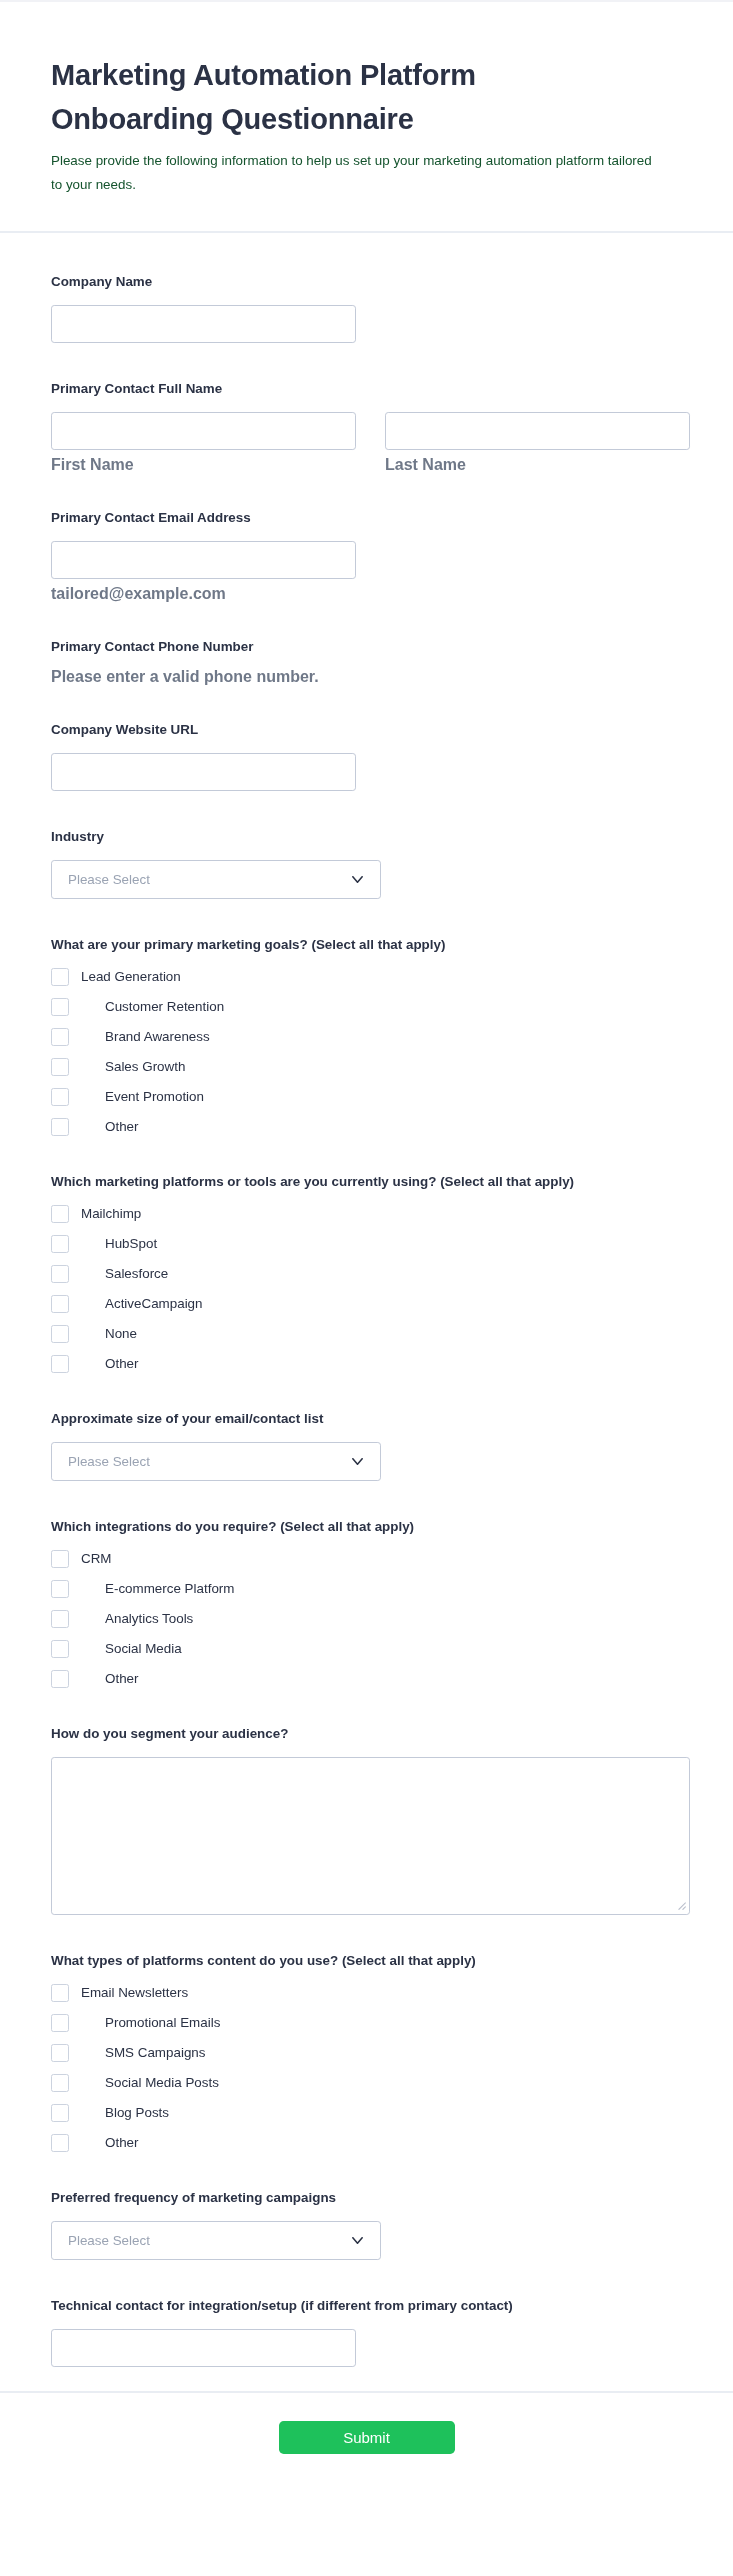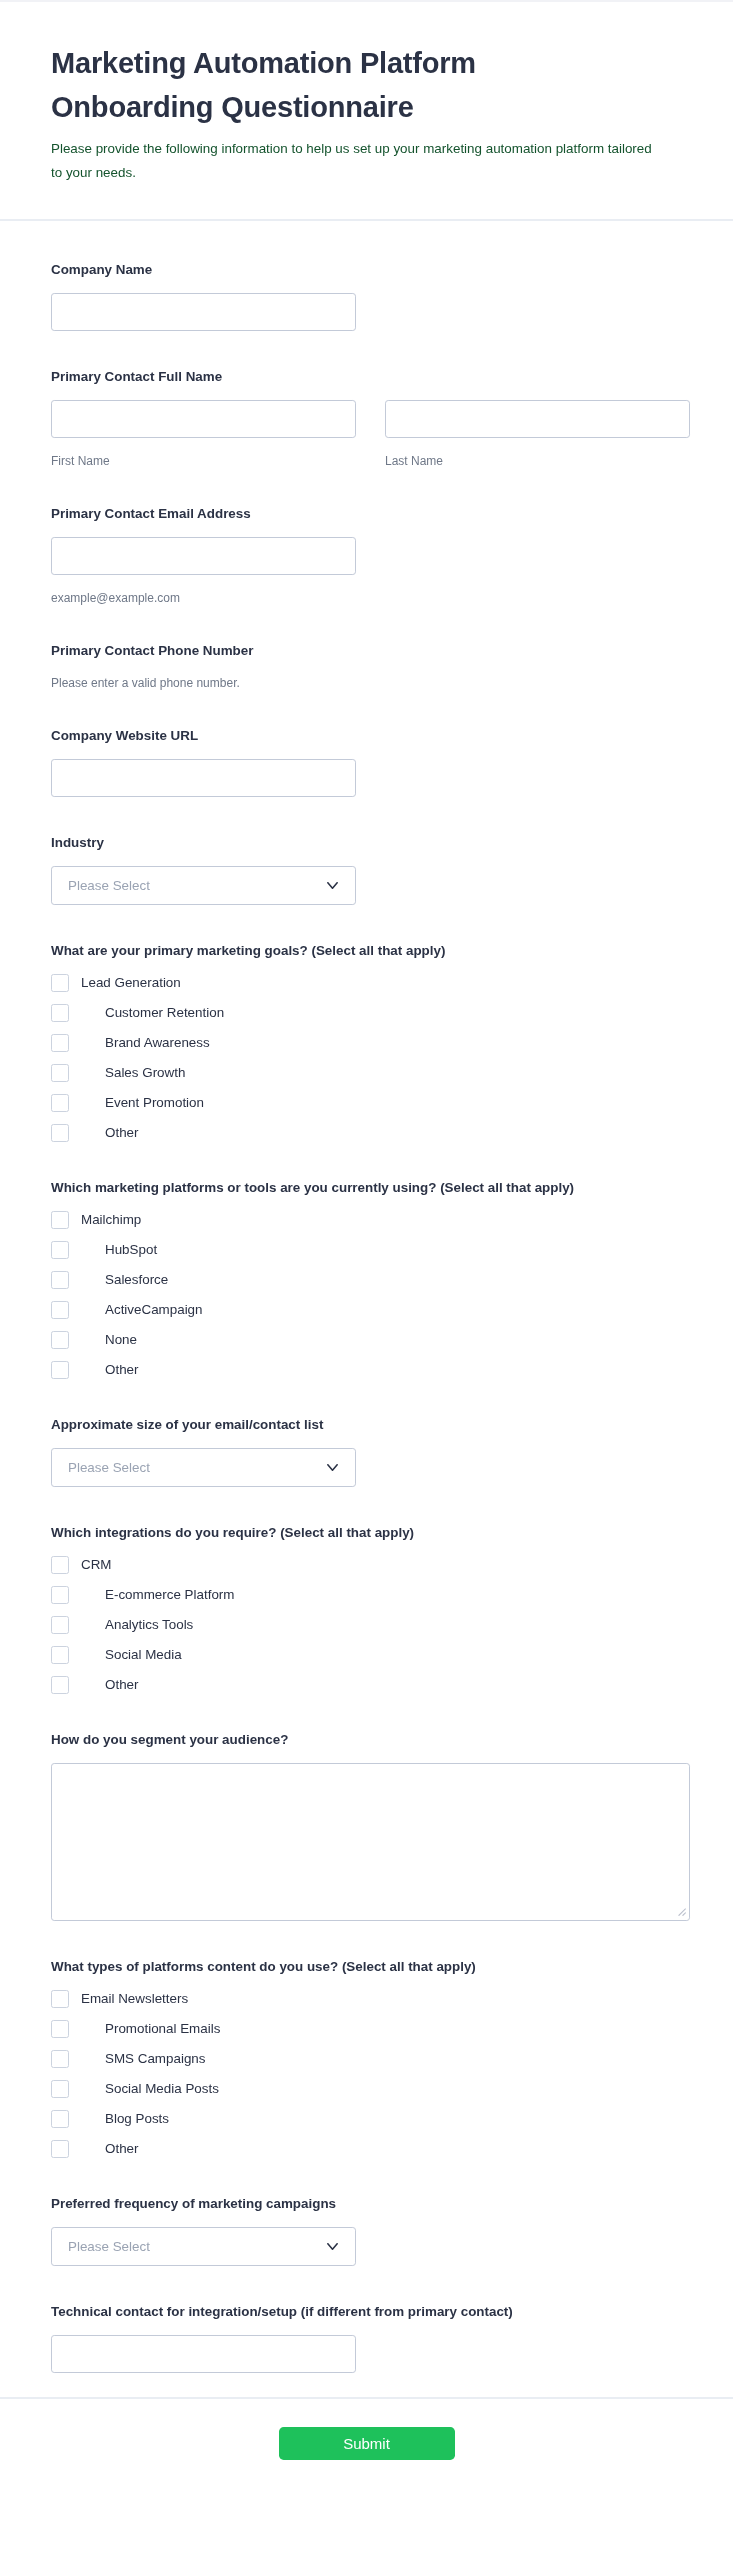"Marketing Automation Platform" .form-header { padding: 39px 71px 0 51px -> 51px 71px 0 51px }
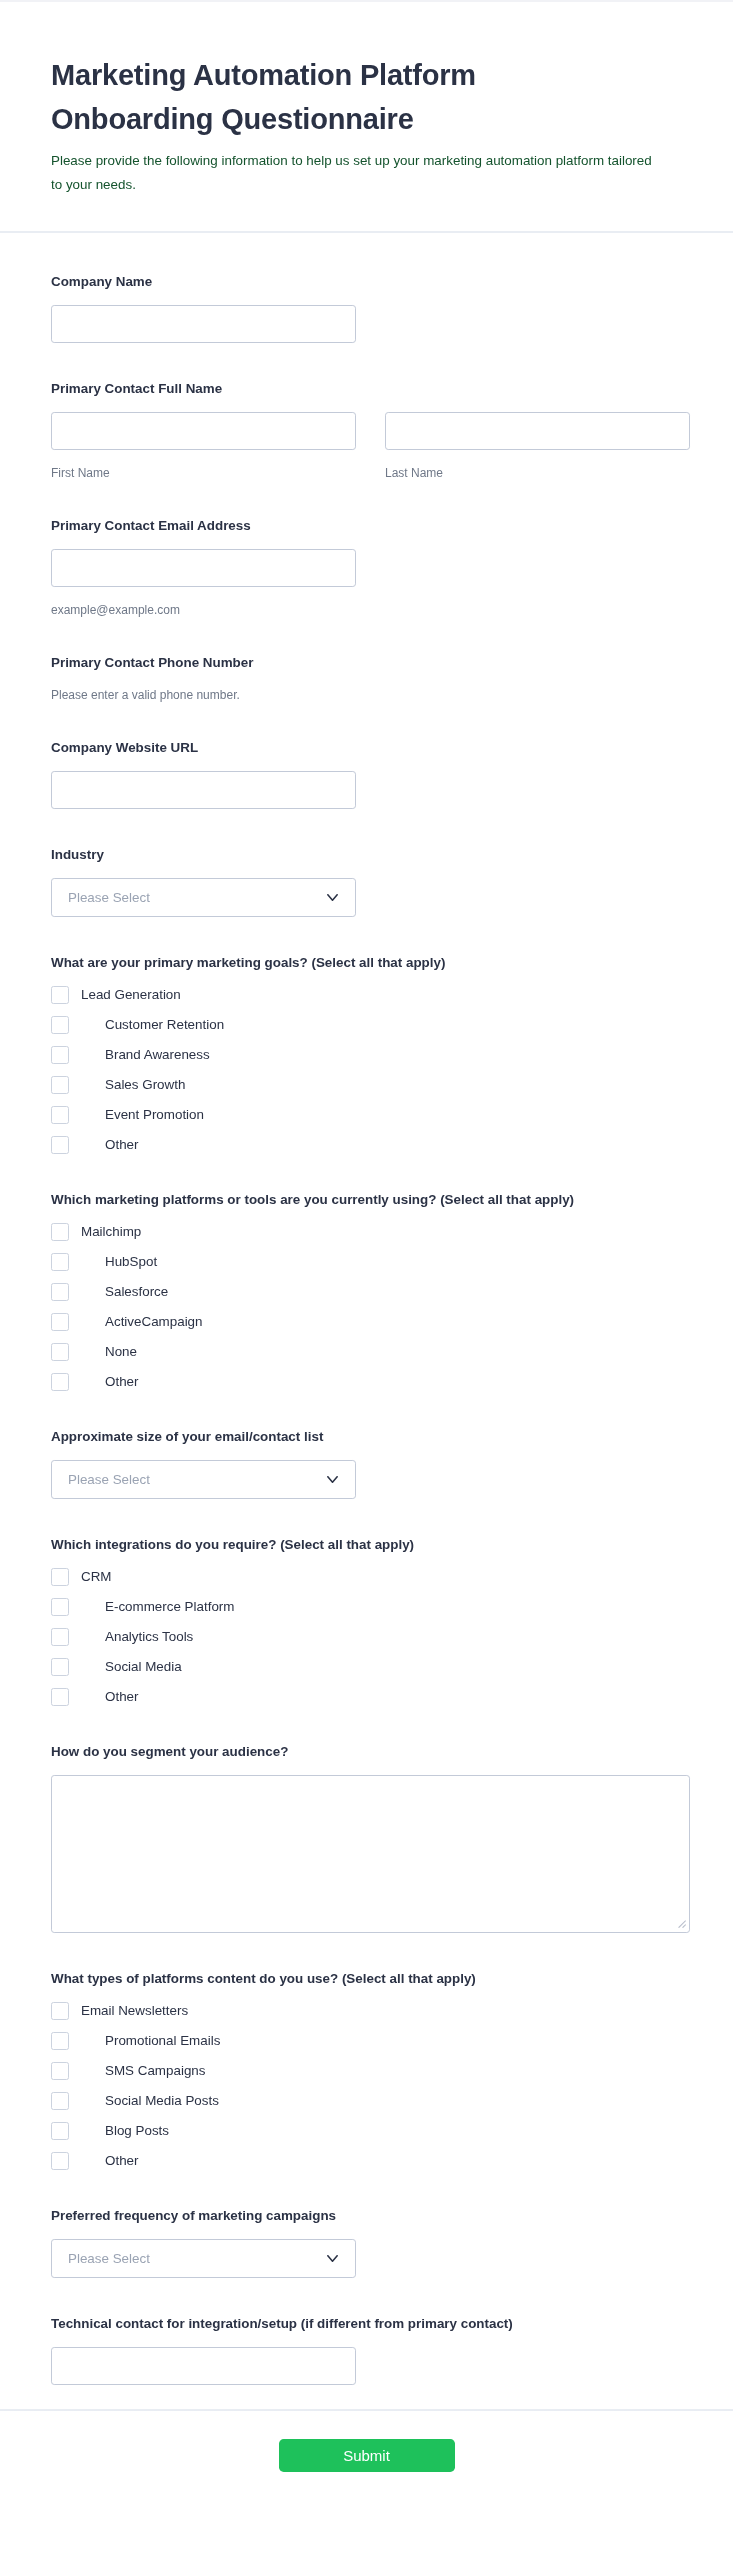"First Name" .sublabel { font-size: 12px -> 16px; font-weight: 400 -> 700; margin-top: 16px -> 8px }
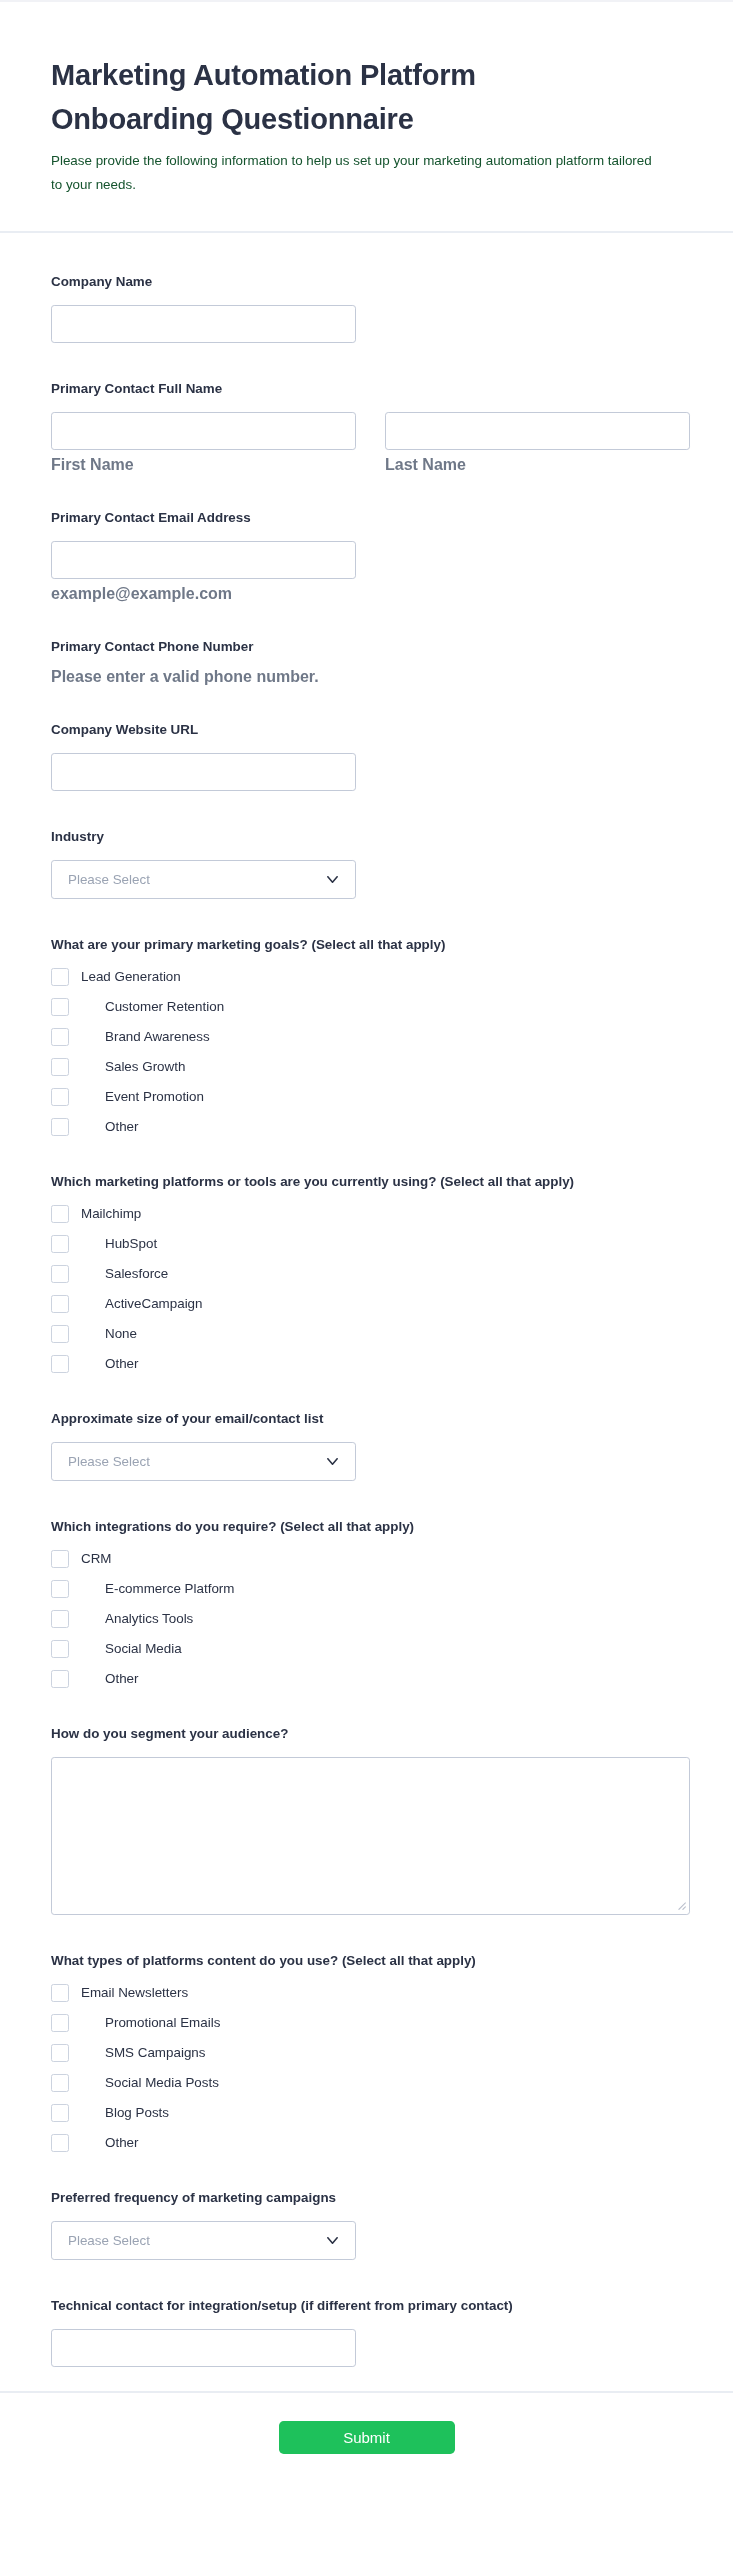"example@example.com" span.sublabel { text: example@example.com -> tailored@example.com }
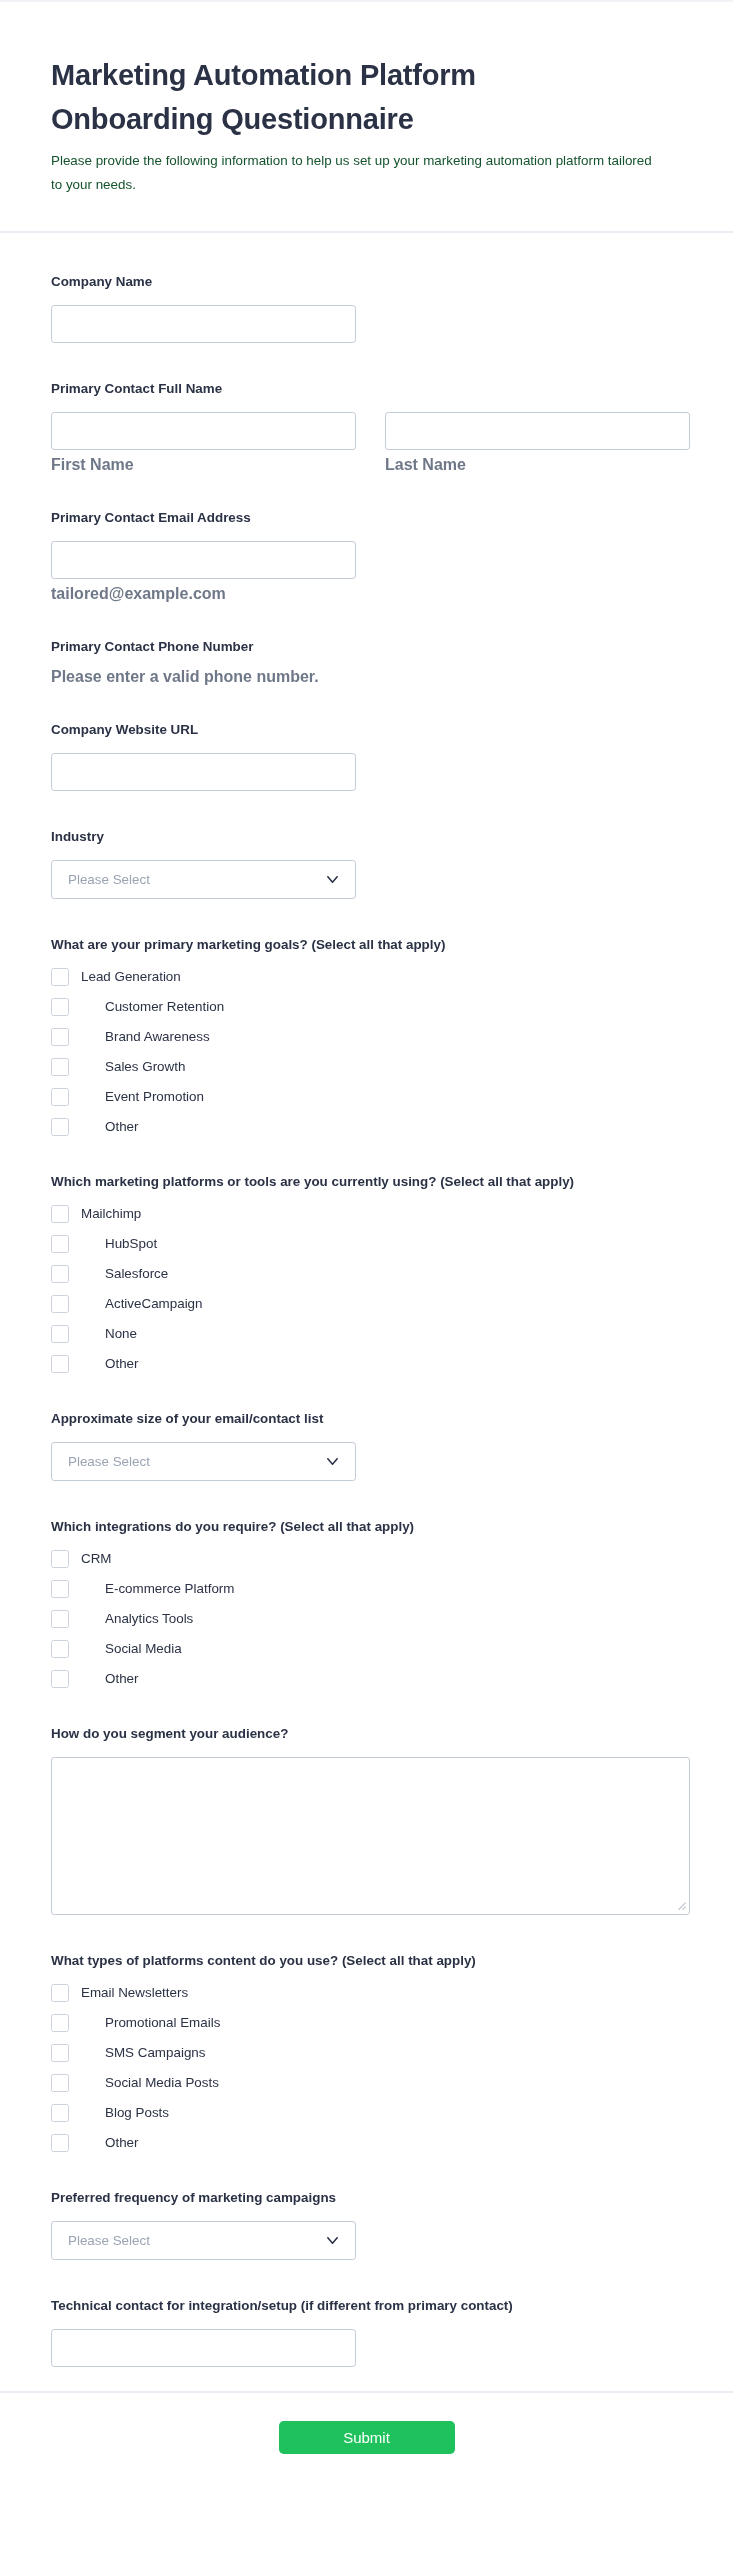"Please Select" .select { width: 305px -> 330px }
